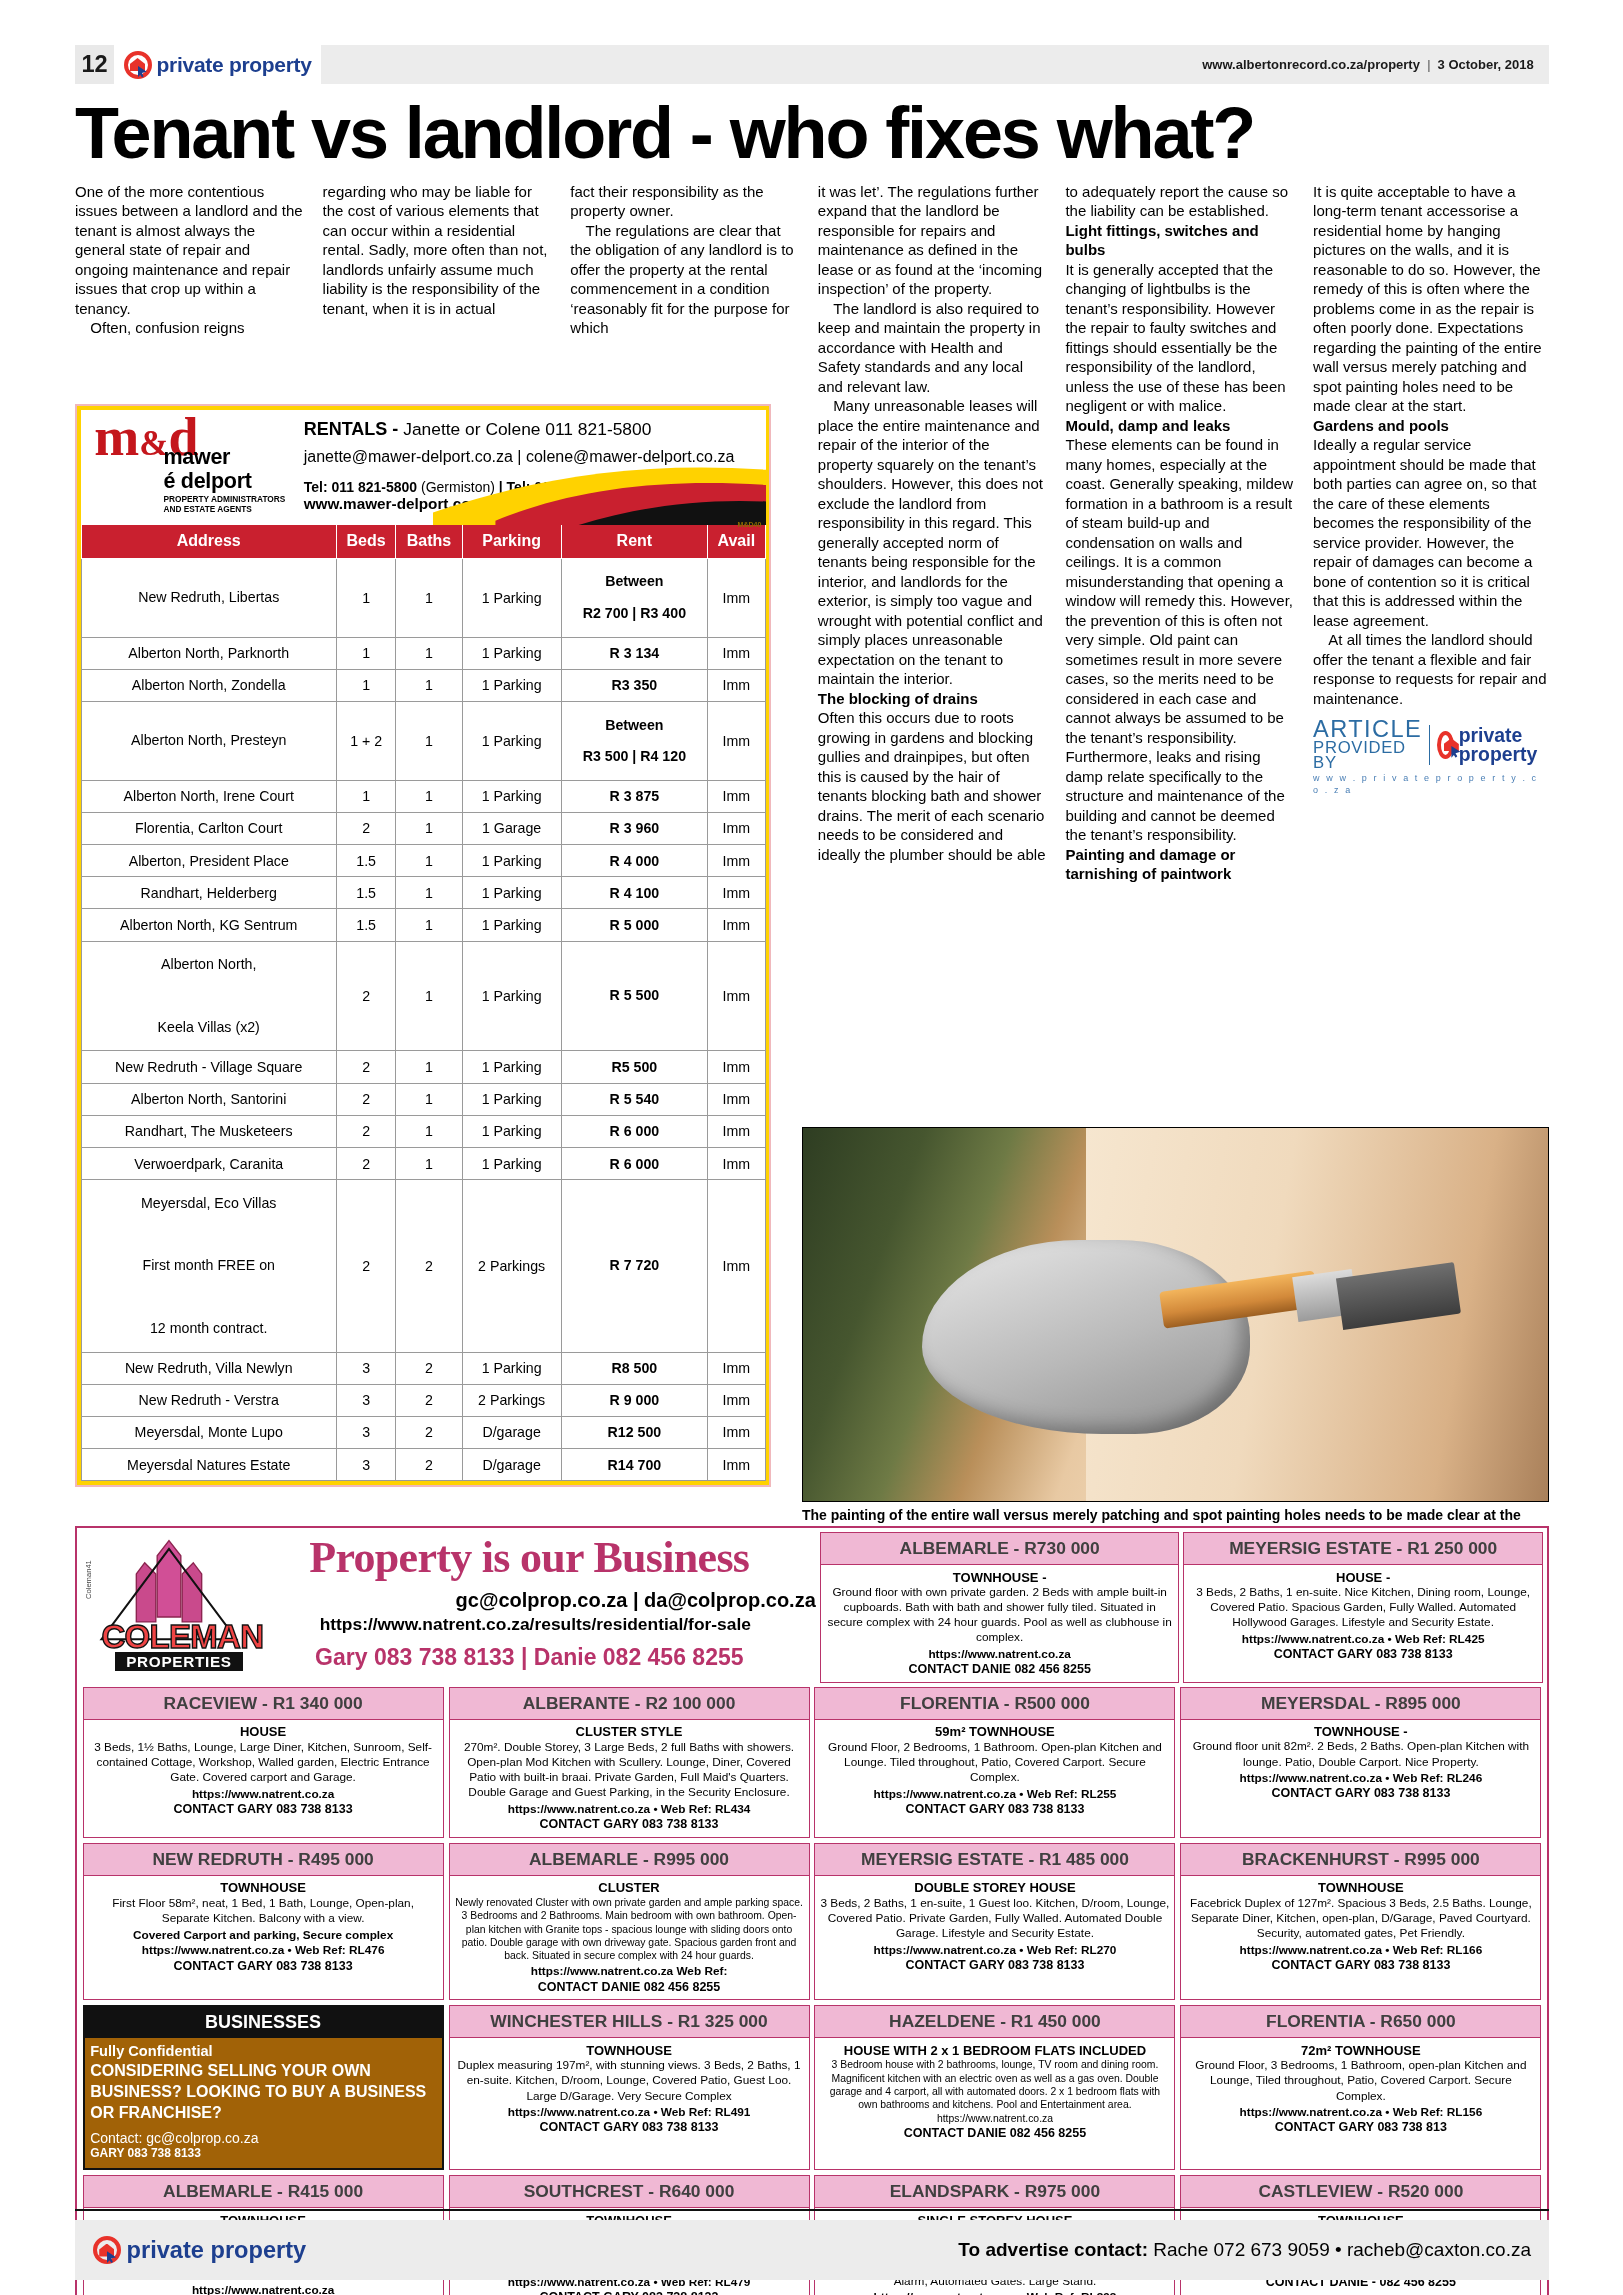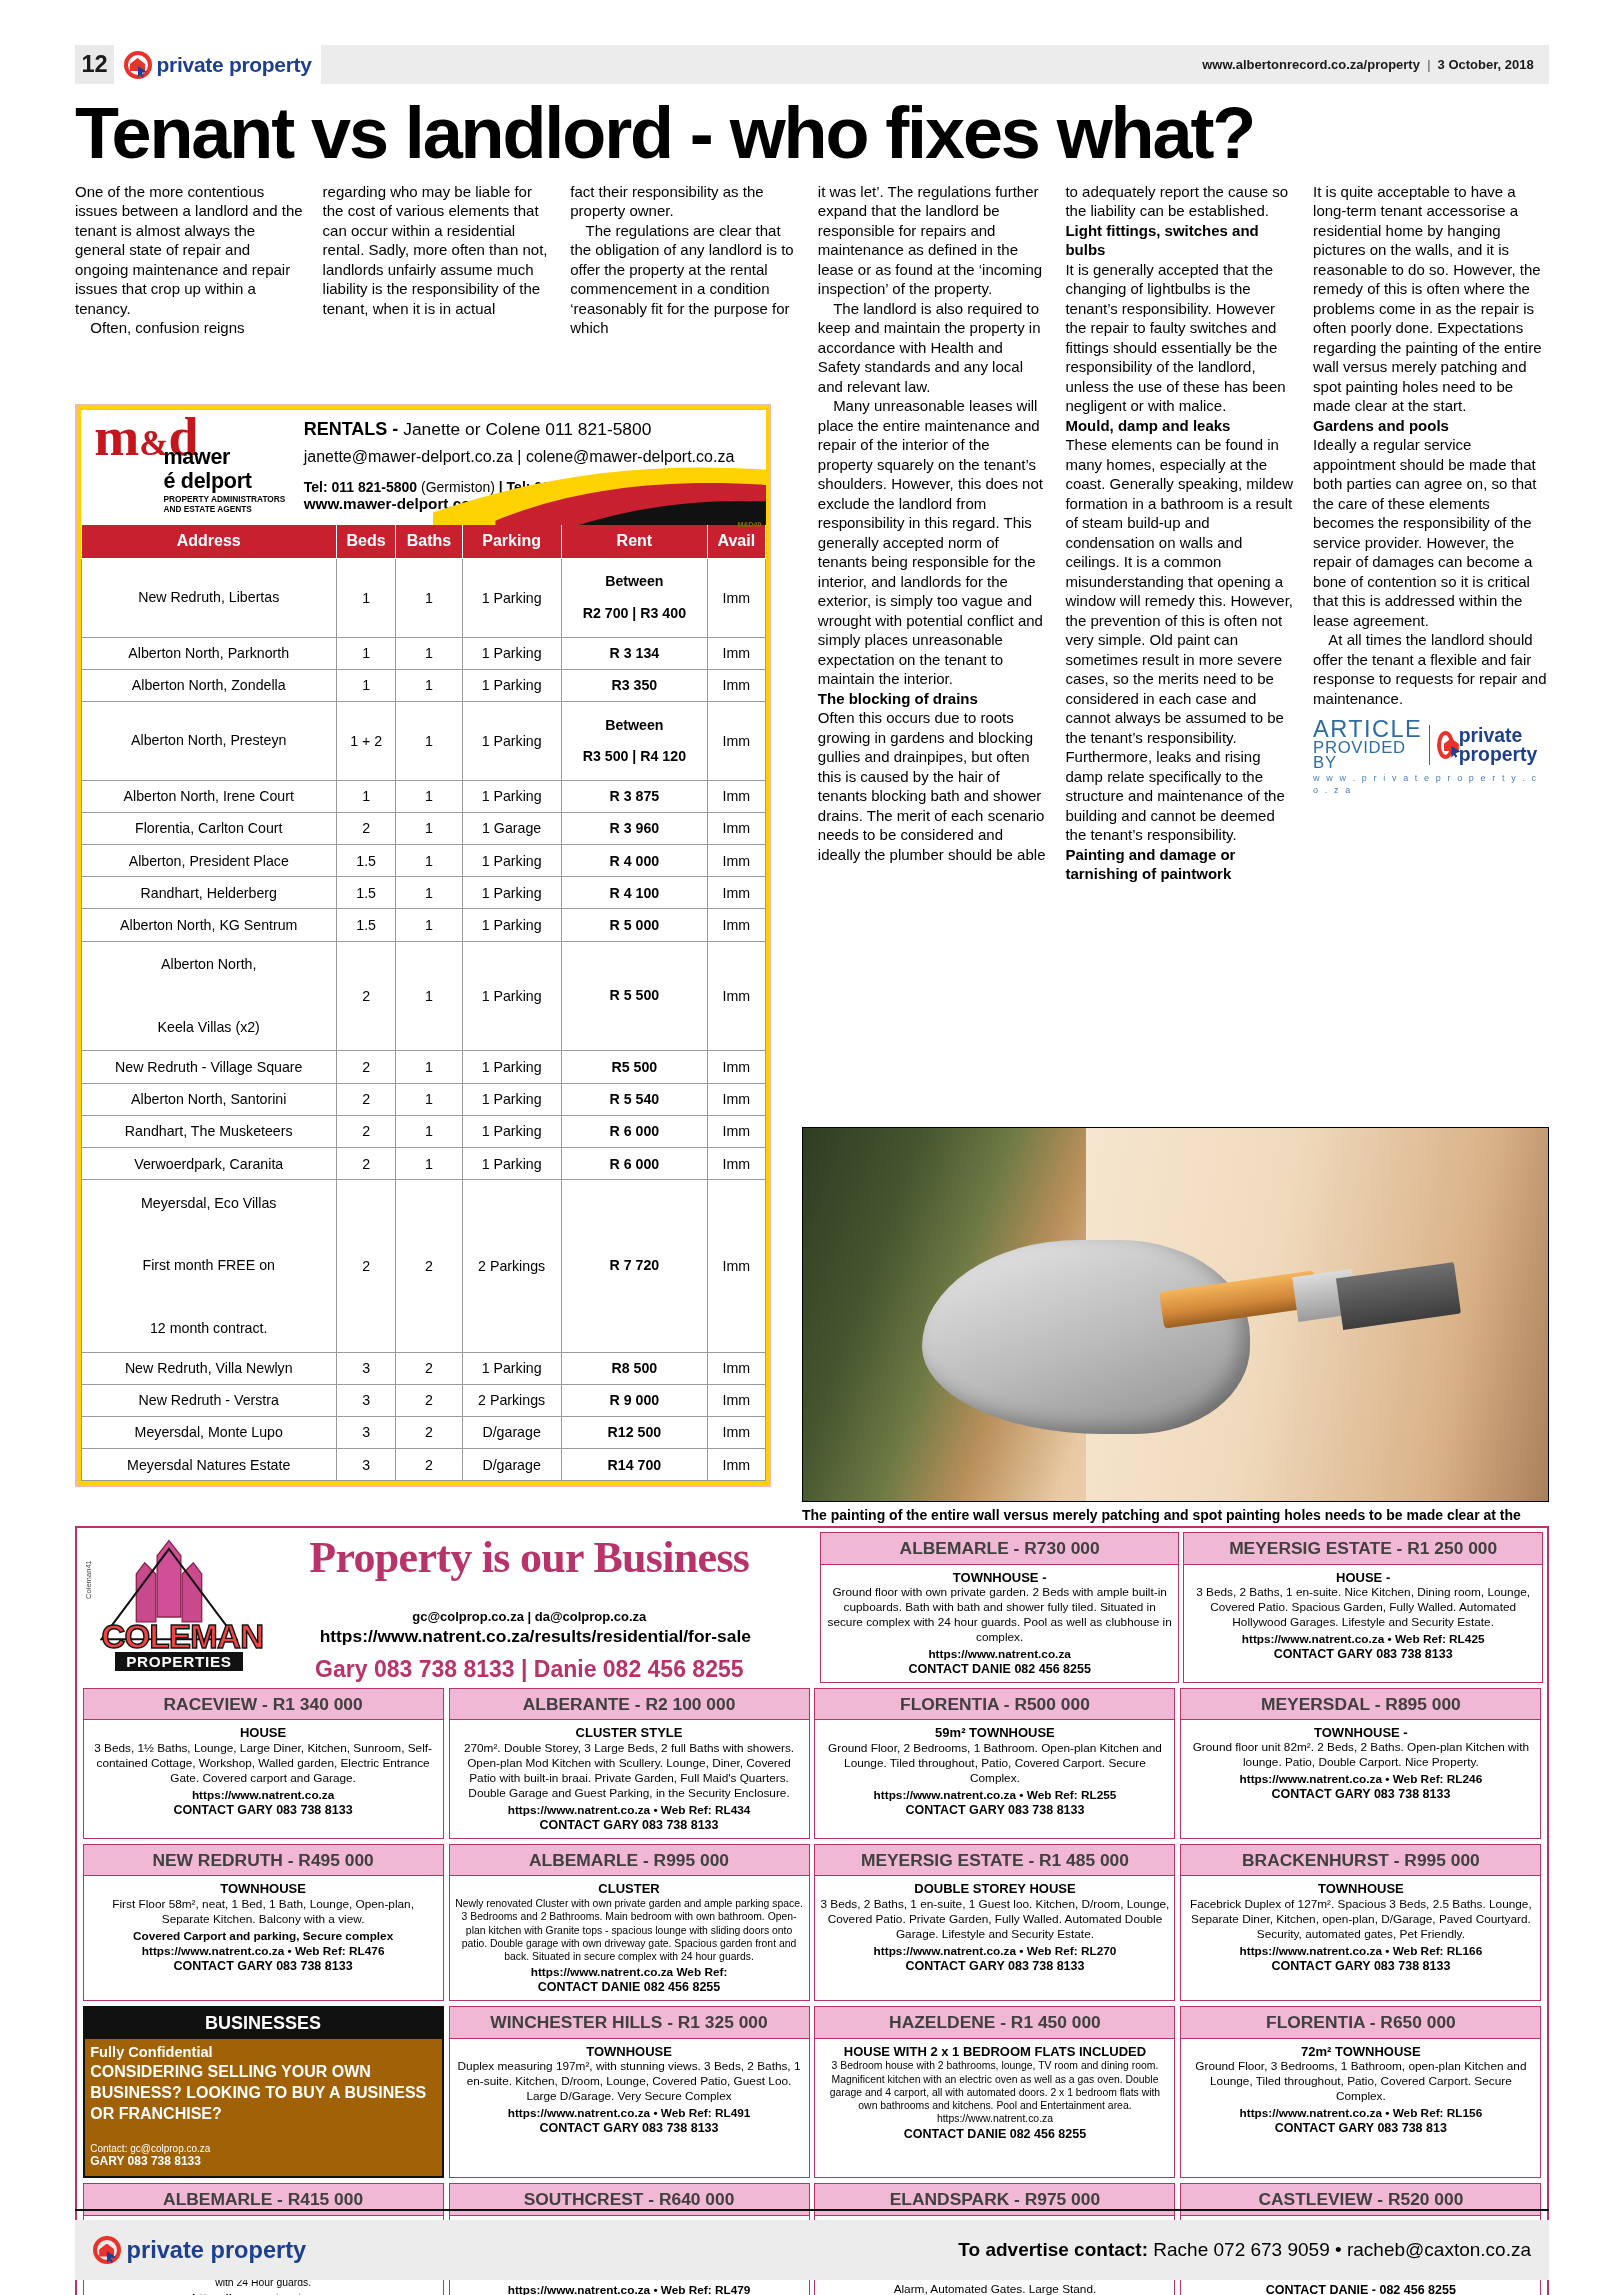"gc@colprop.co.za | da@colprop.co.za" .cm-emails { font-size: 13px -> 20px; margin-top: 29px -> 9px; text-align: none -> right }
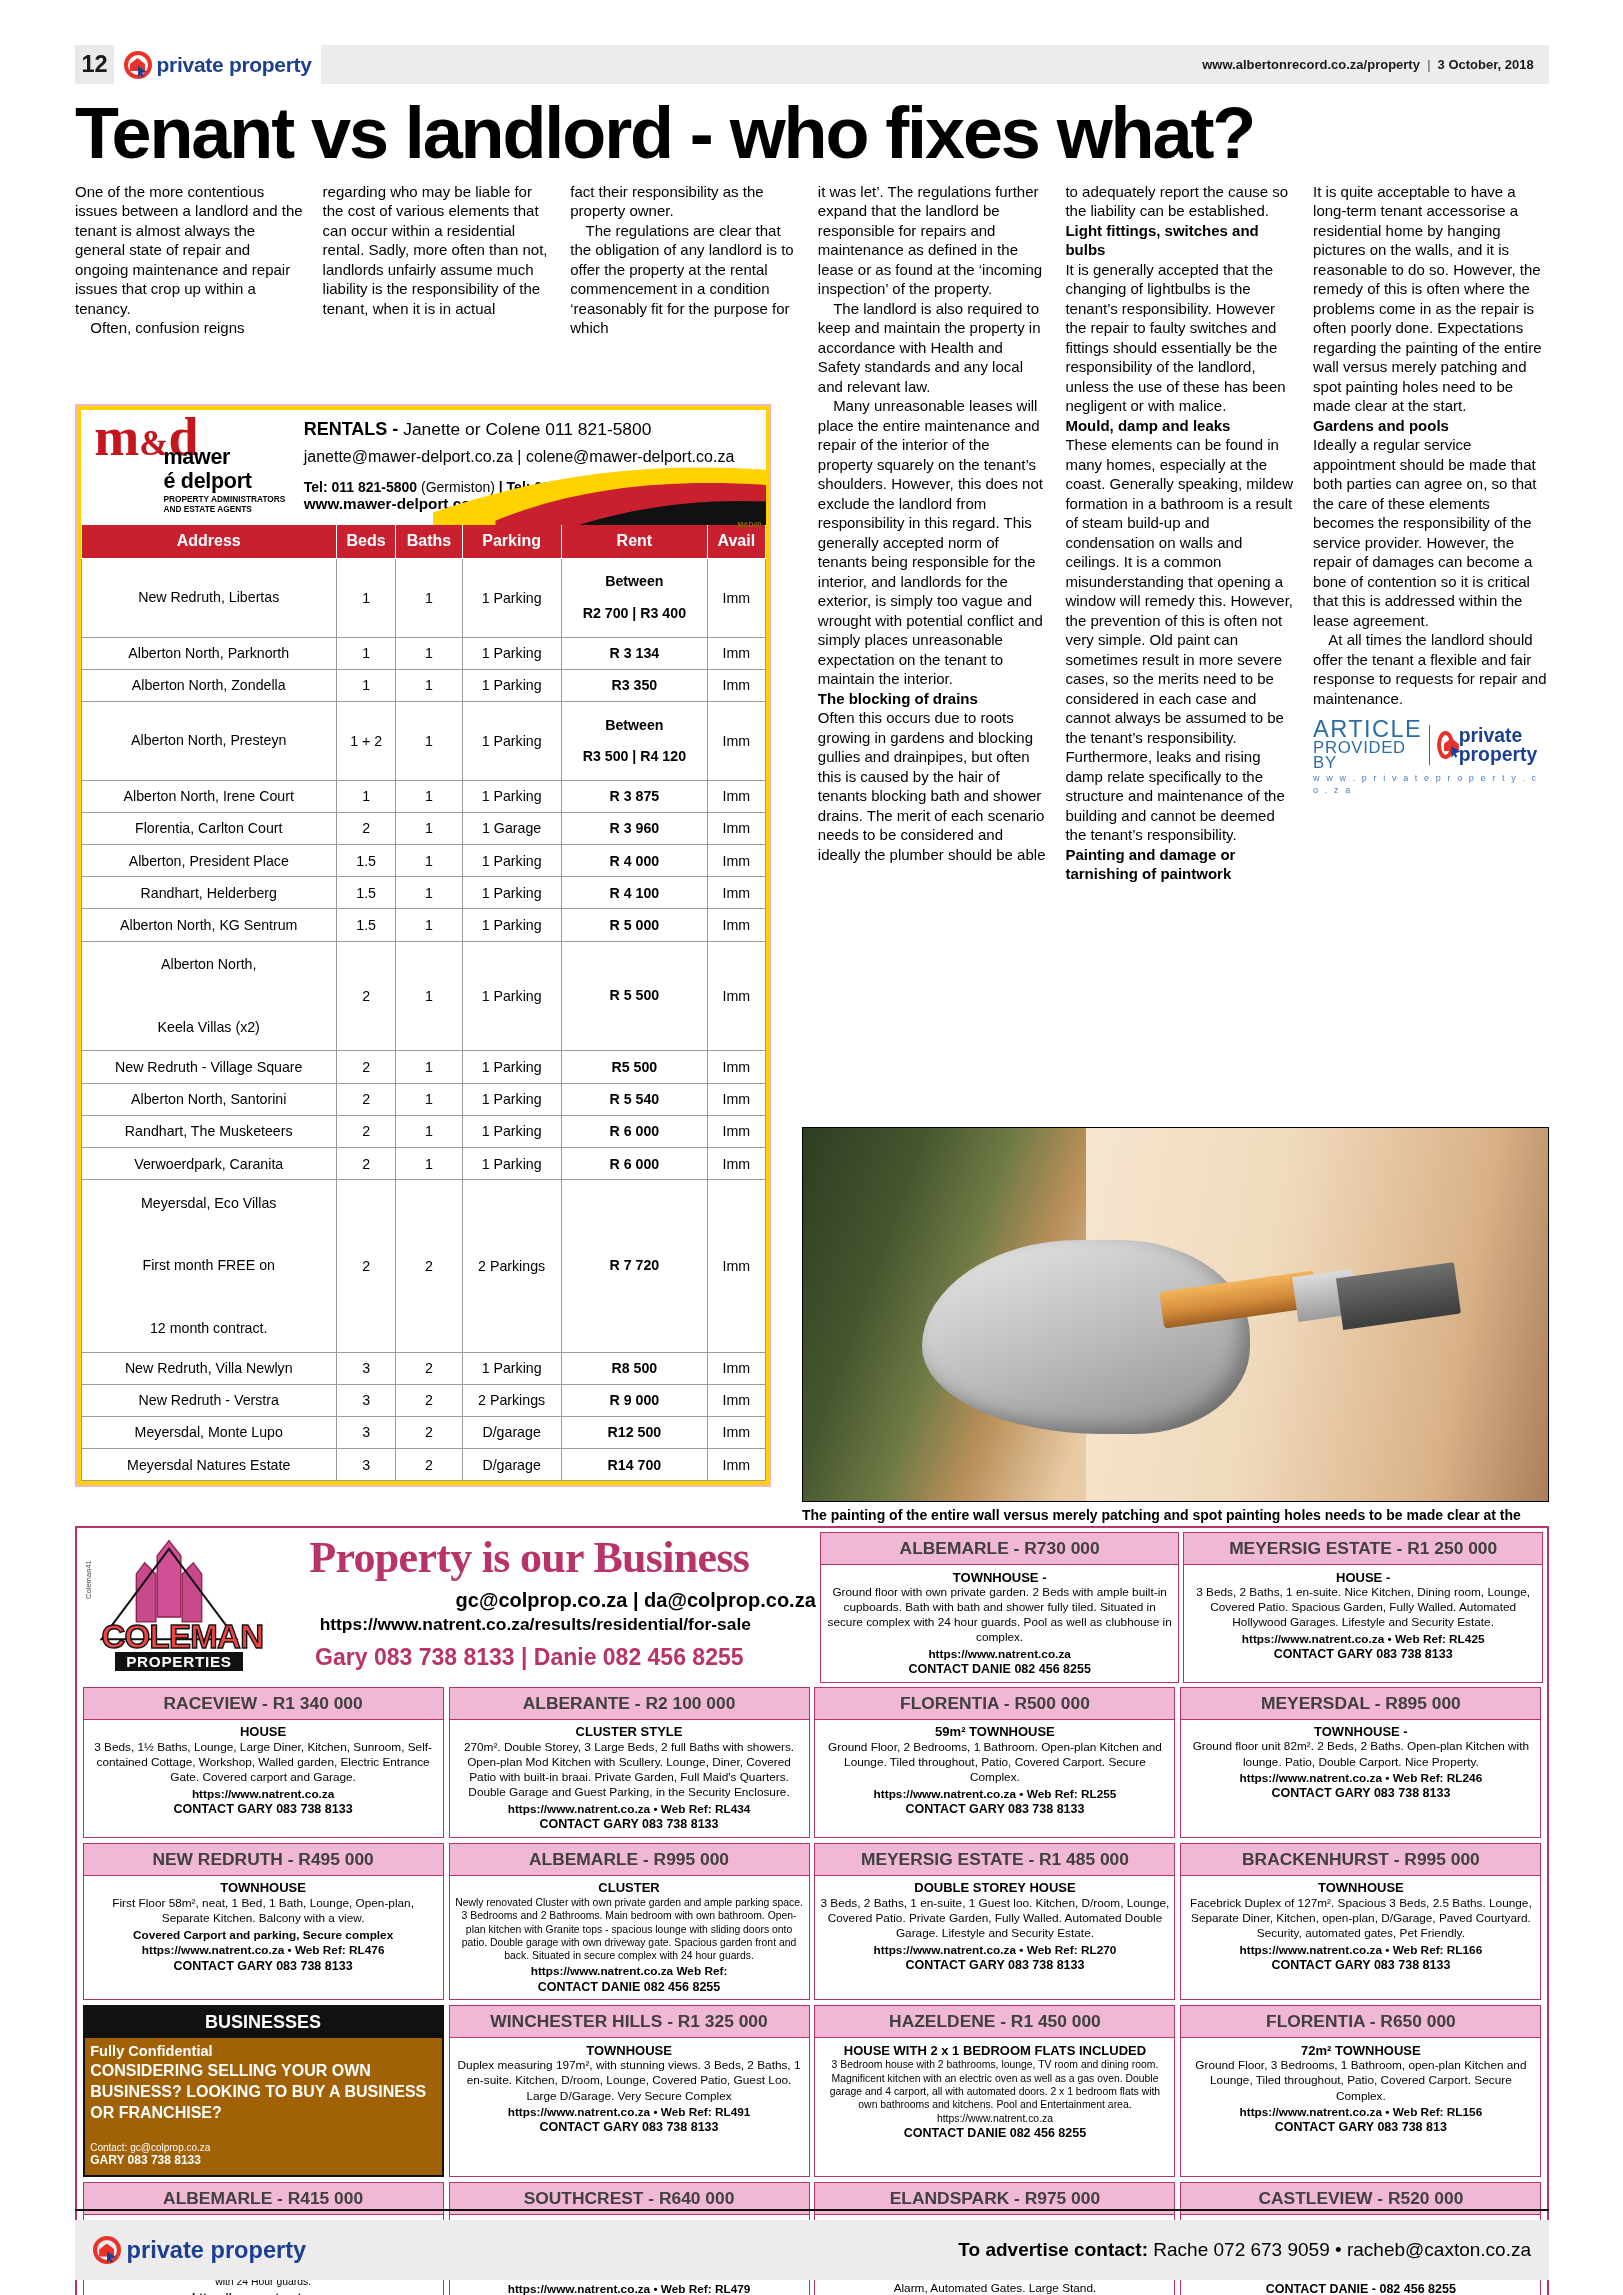"Contact: gc@colprop.co.za" .biz .bl3 { font-size: 10px -> 14px; margin-top: 18px -> 6px }
